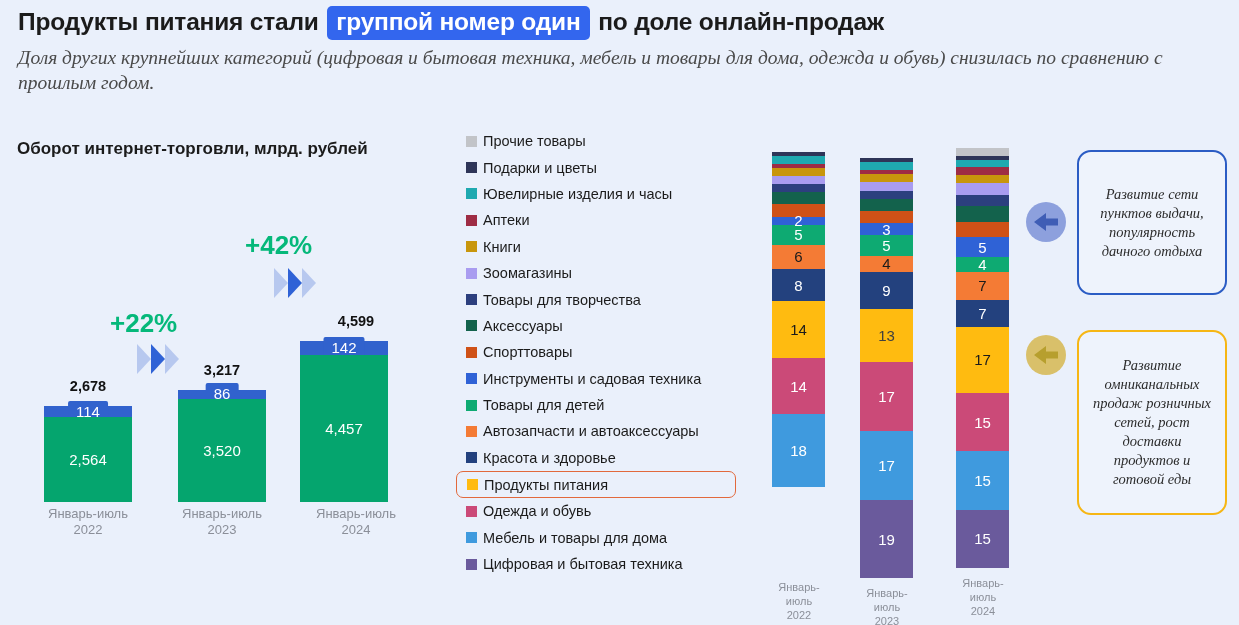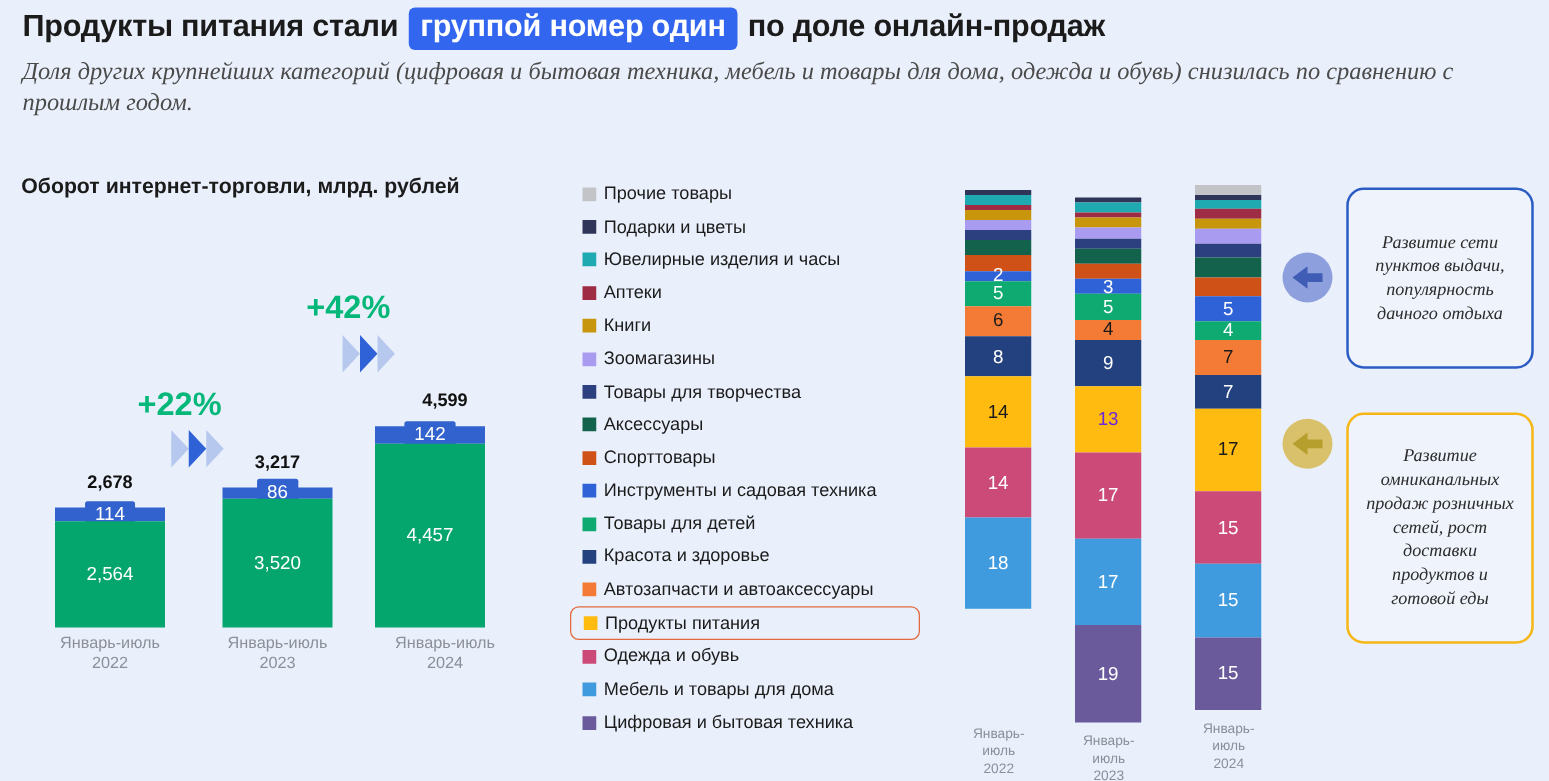"Прочие товары" #cat-legend { top: 142px -> 128px }
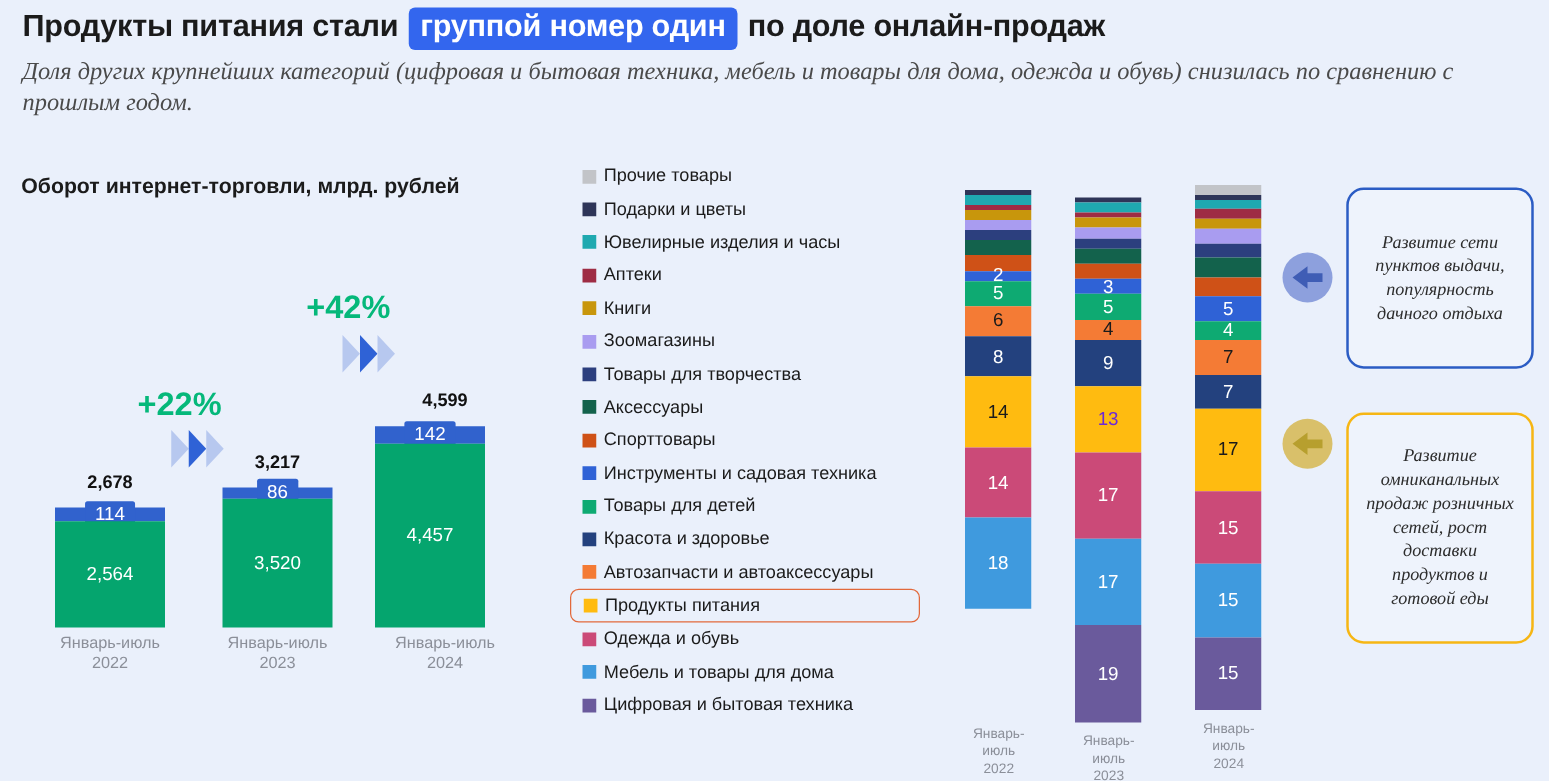"13" span { color: #6d28d9 -> #404040 }
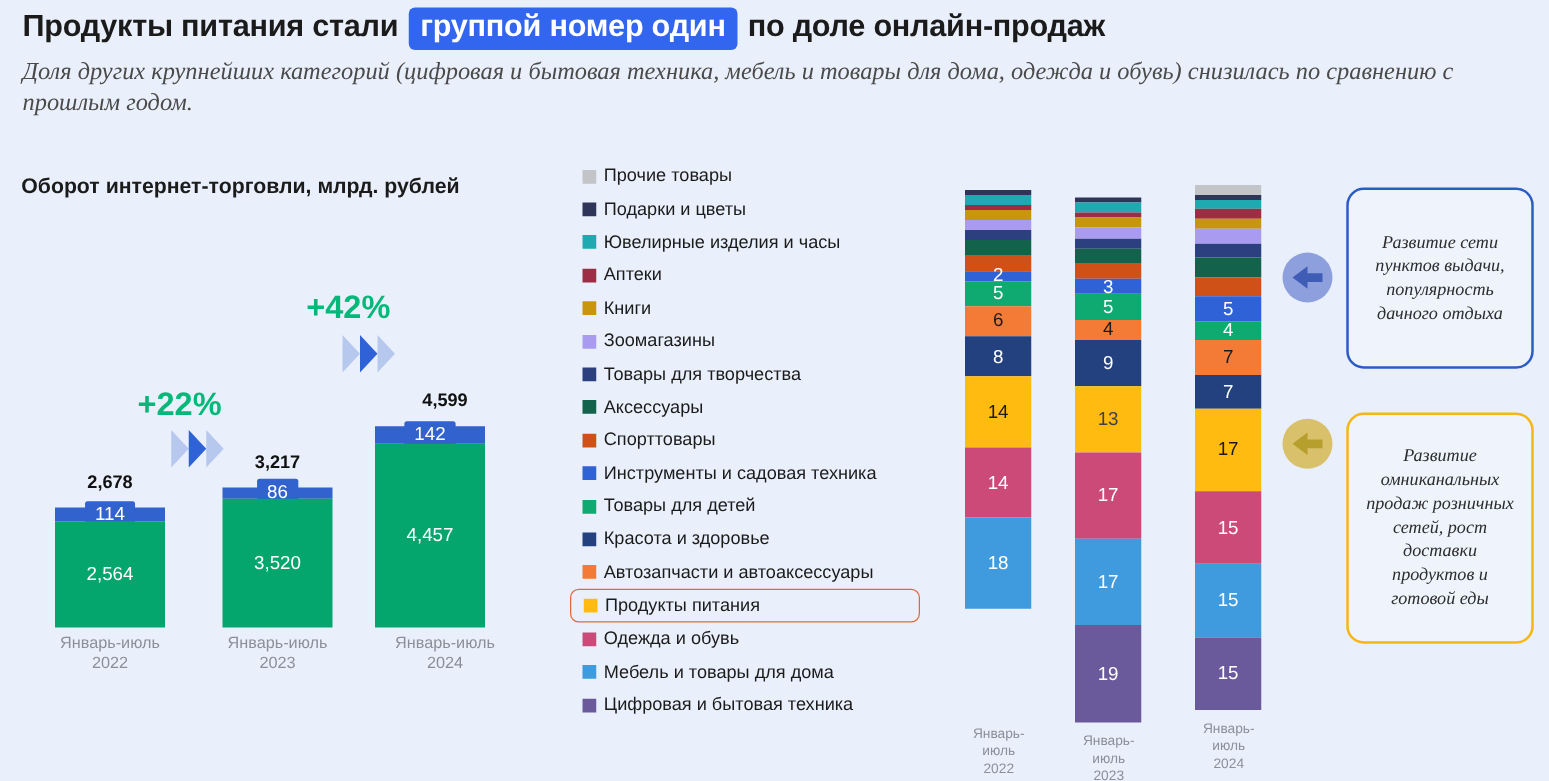"Красота и здоровье" div.cat-row { order: before "Автозапчасти и автоаксессуары" -> after "Автозапчасти и автоаксессуары" }
